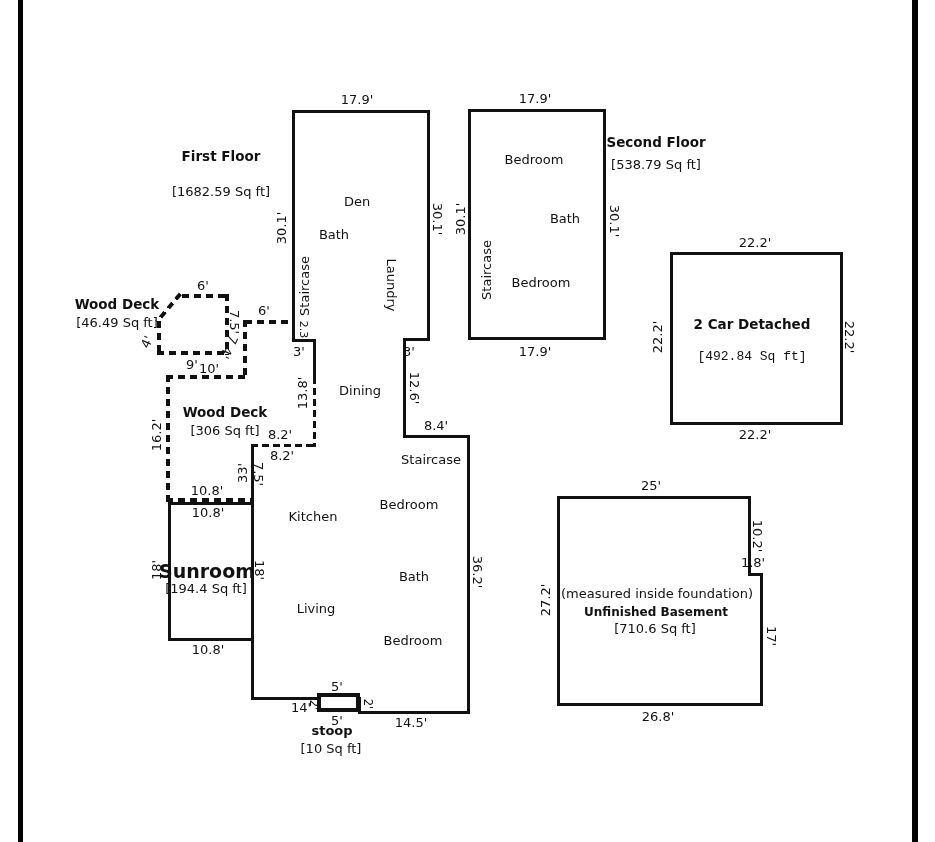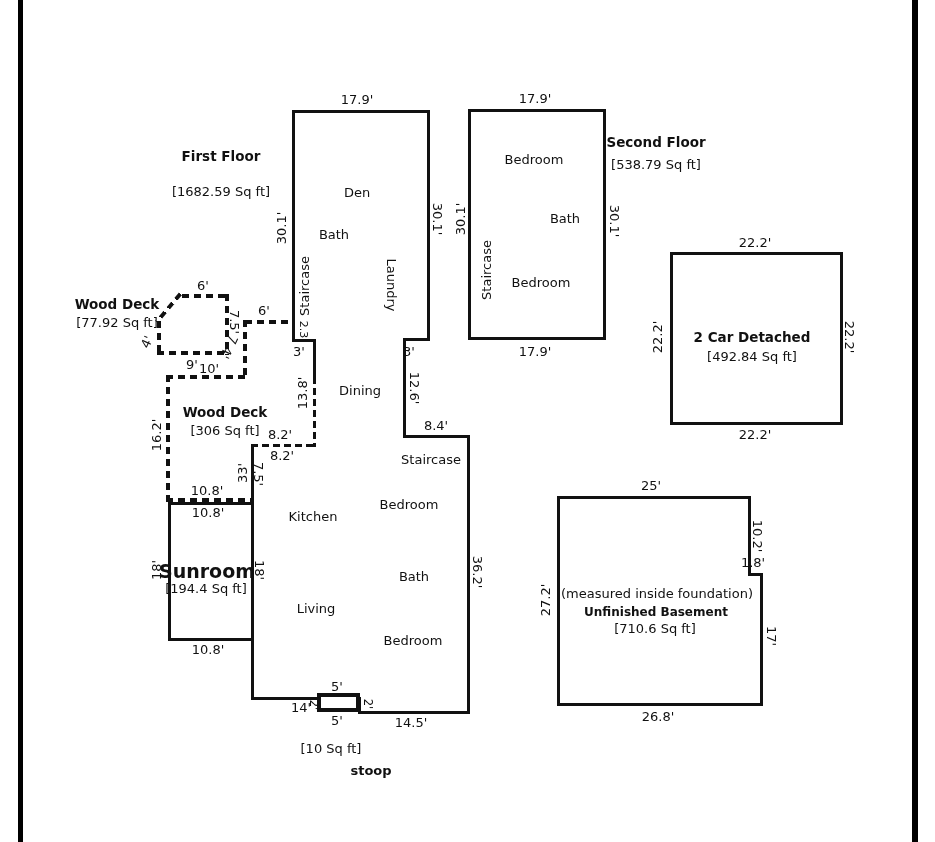"Den" span.lbl { top: 192px -> 201px }
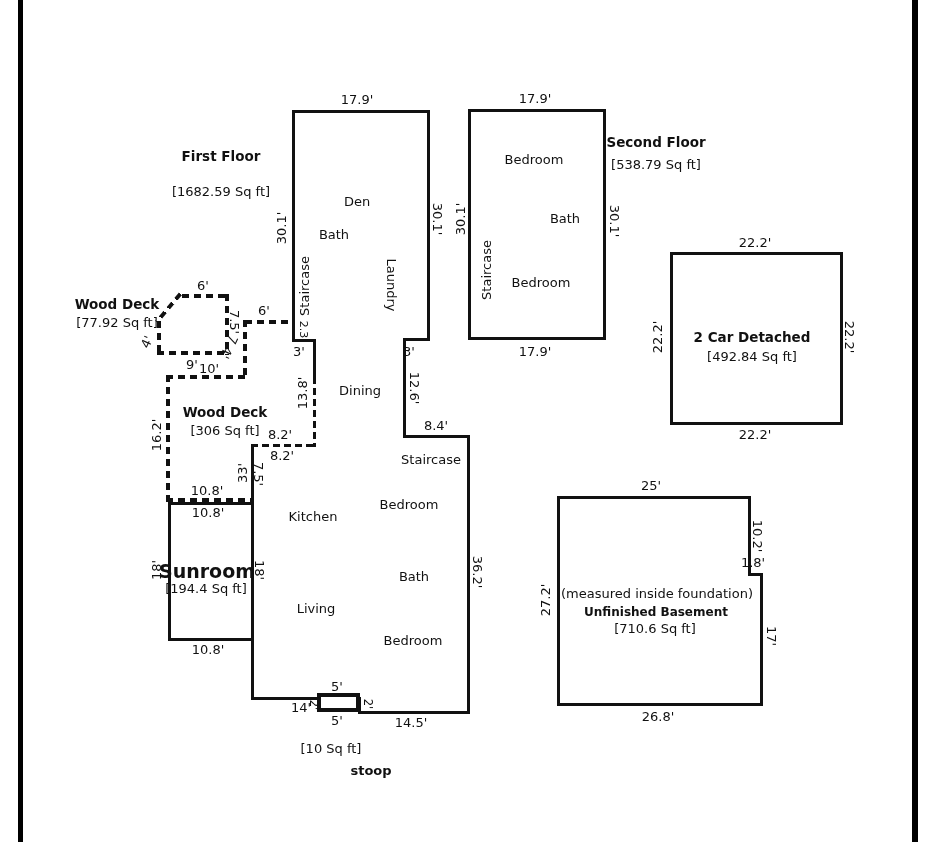"[77.92 Sq ft]" span.lbl { text: 77.92 -> 46.49 }
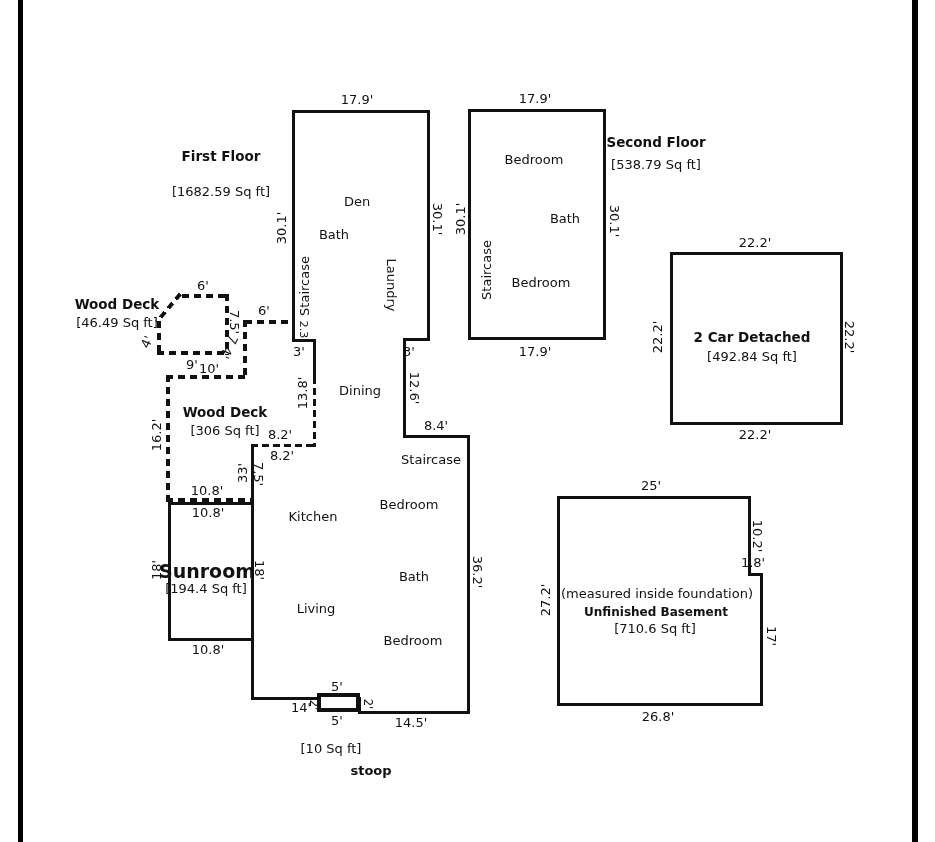"2 Car Detached" span.lbl { top: 338px -> 325px }
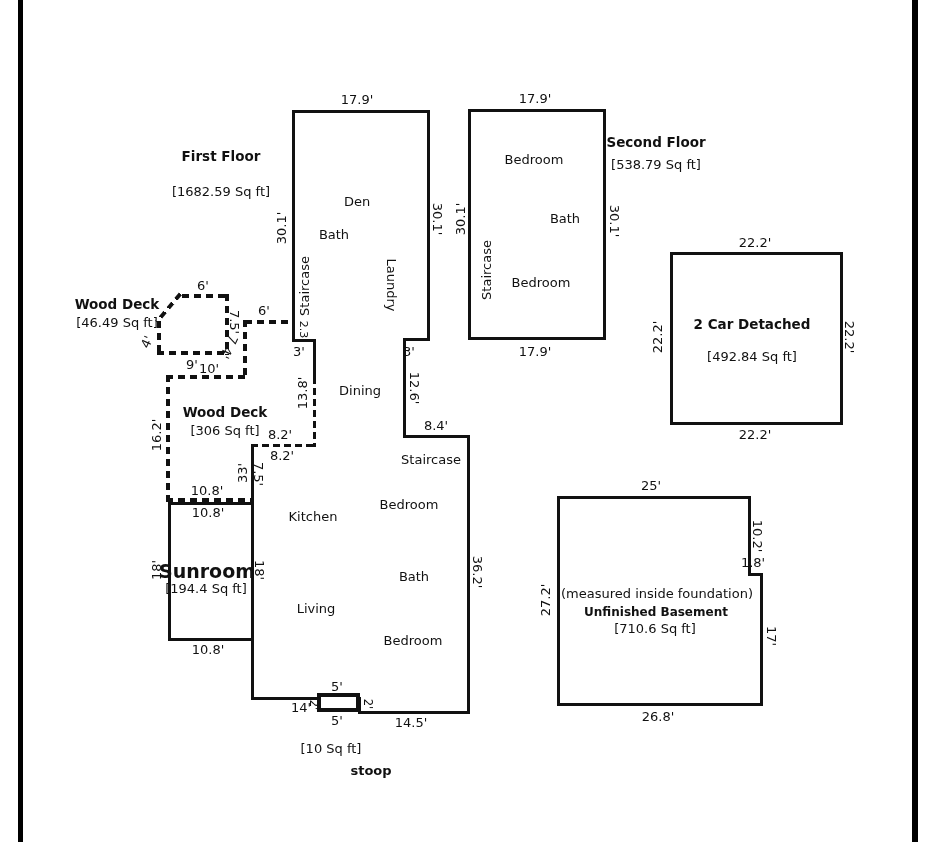"[492.84 Sq ft]" span.lbl { font-family: none -> Liberation Mono, monospace }
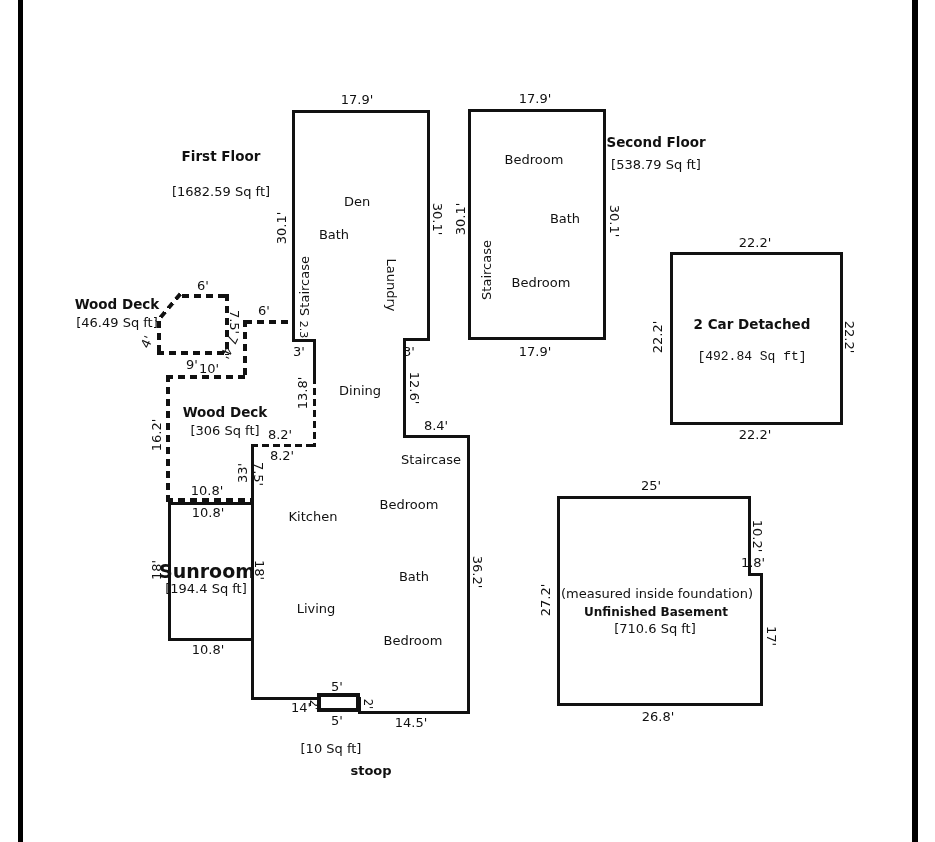"stoop" span.lbl { margin-left: 39px -> none; top: 770px -> 730px }
